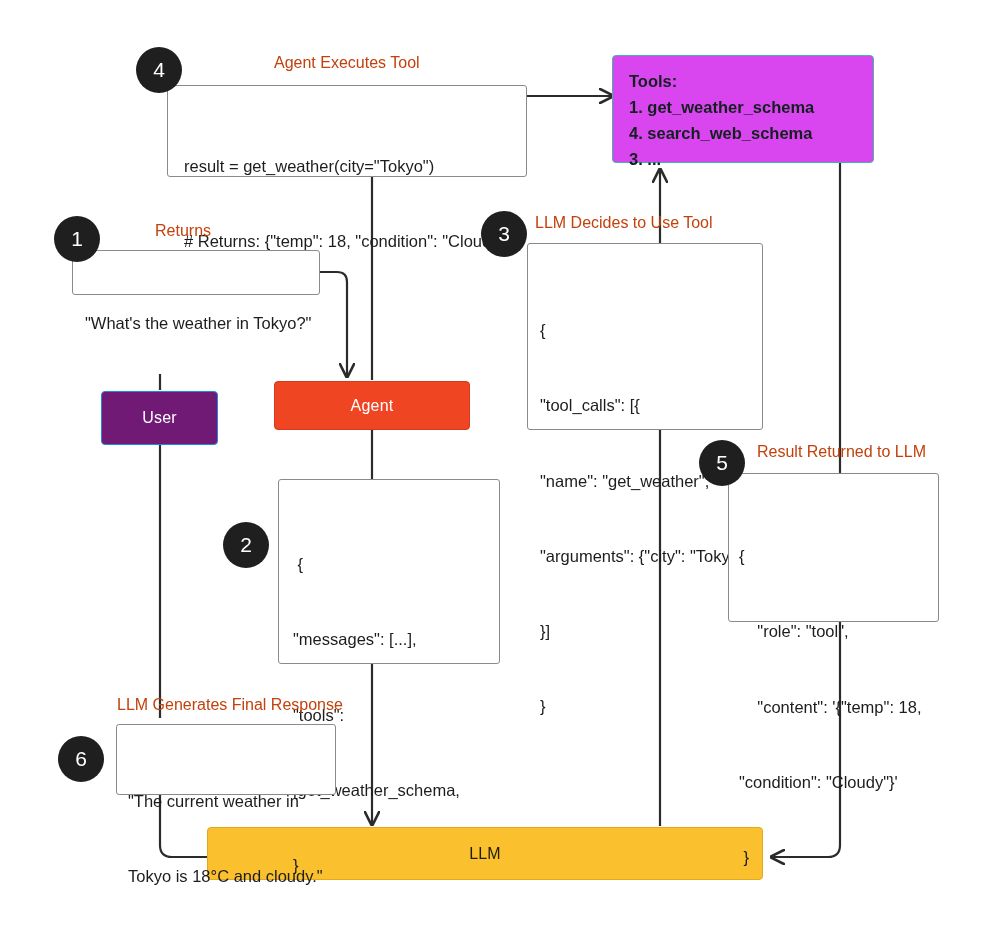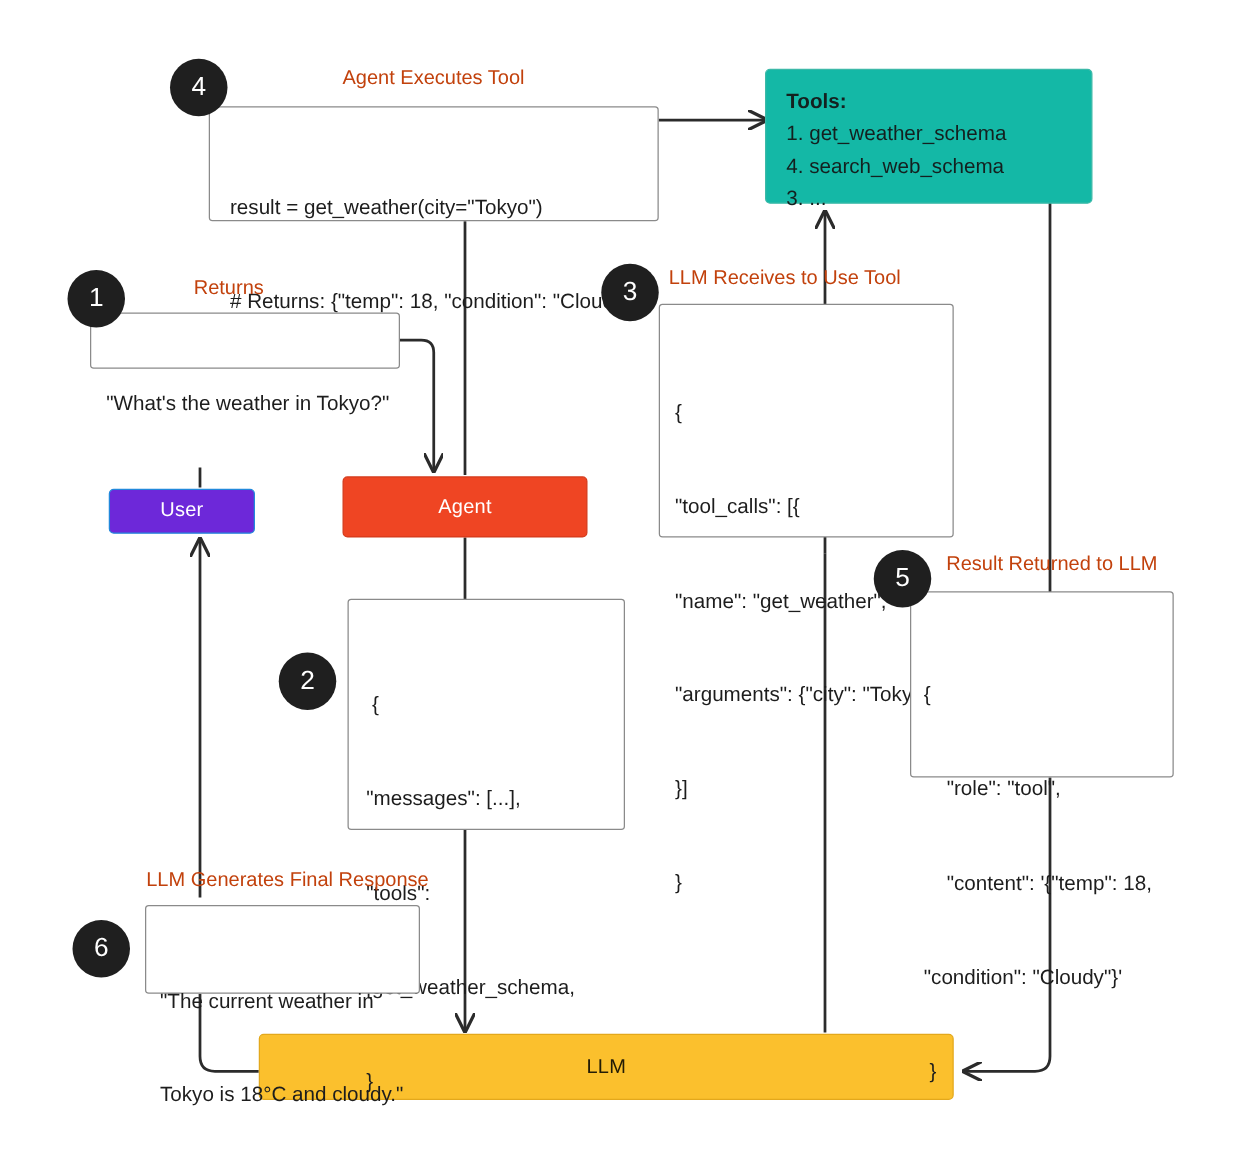"Tools:" div.tools-card { background: #14b8a6 -> #d946ef }
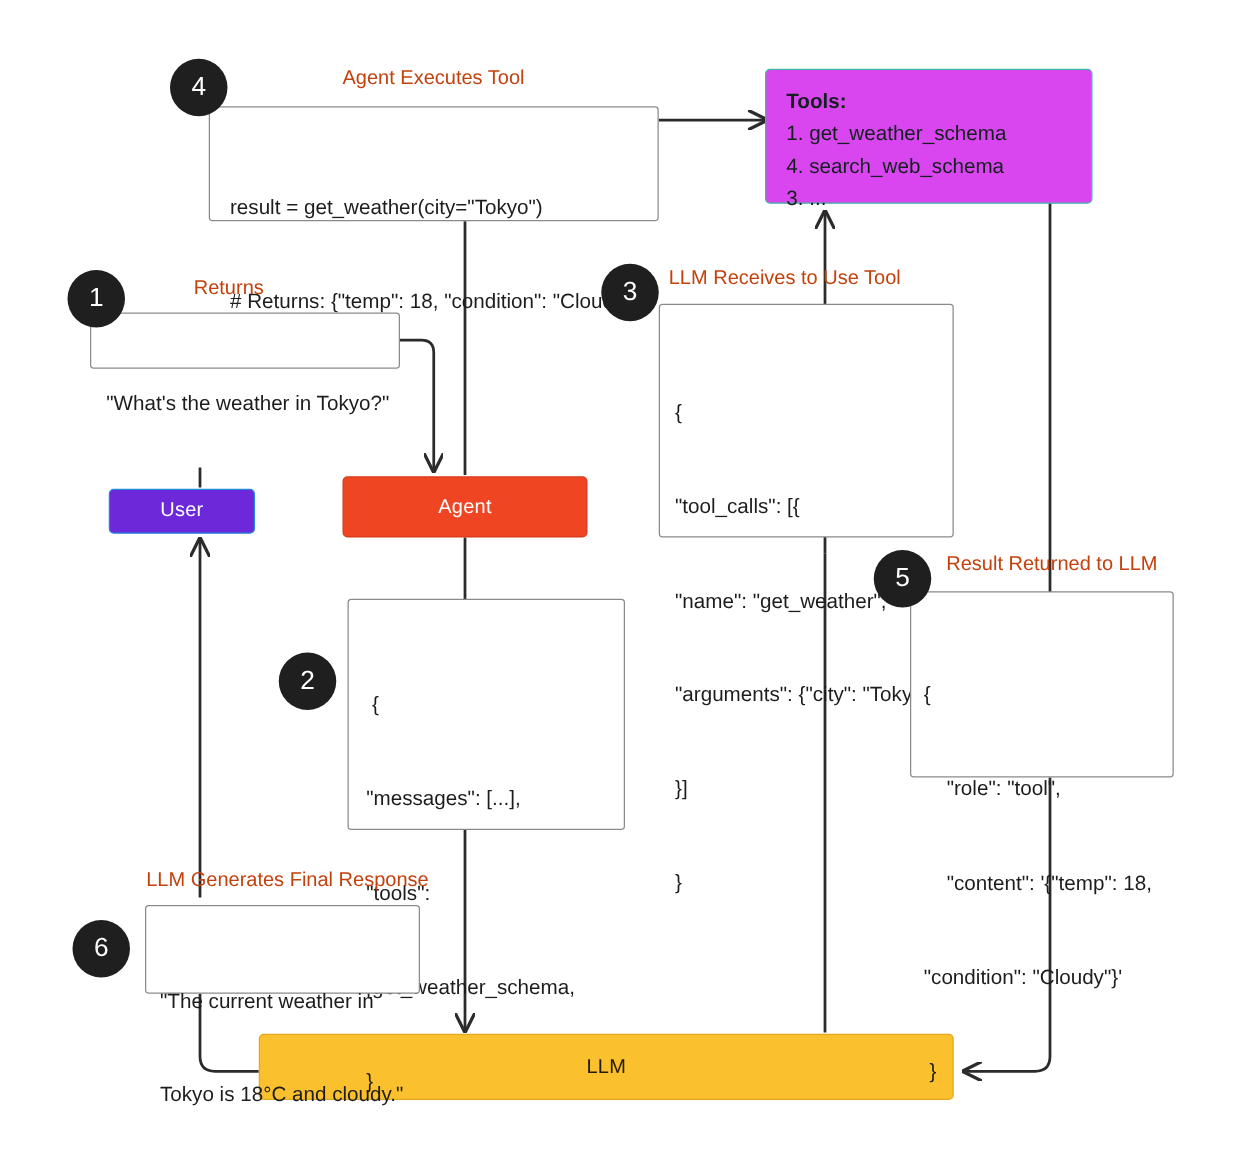"1. get_weather_schema" .tools-item { font-weight: none -> bold }
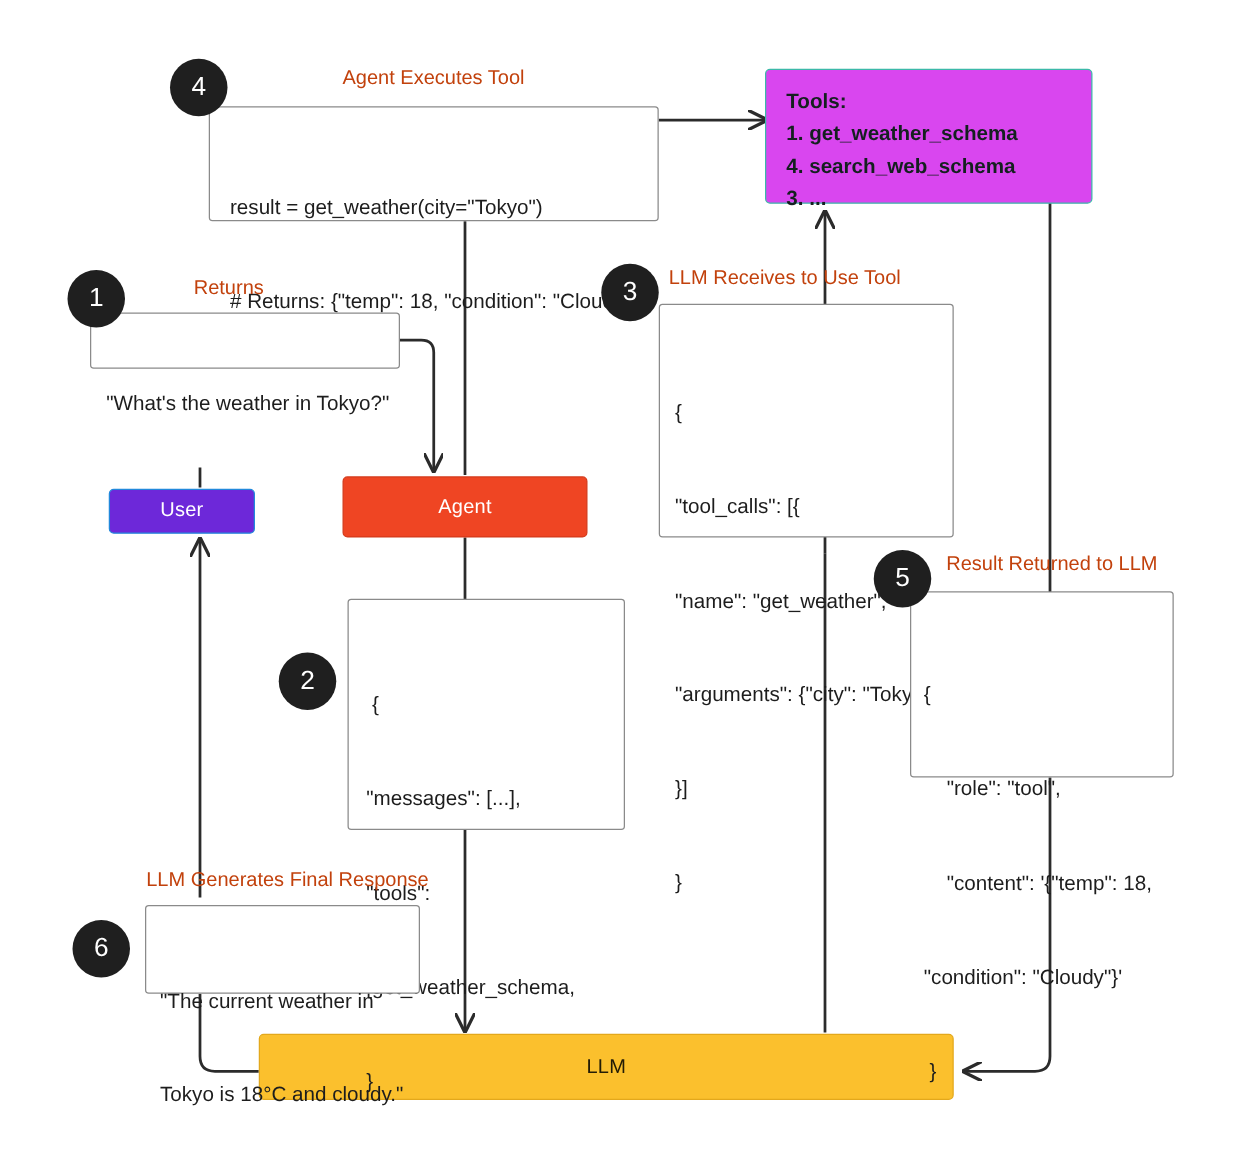"LLM Receives to Use Tool" div.caption { text: Receives -> Decides }
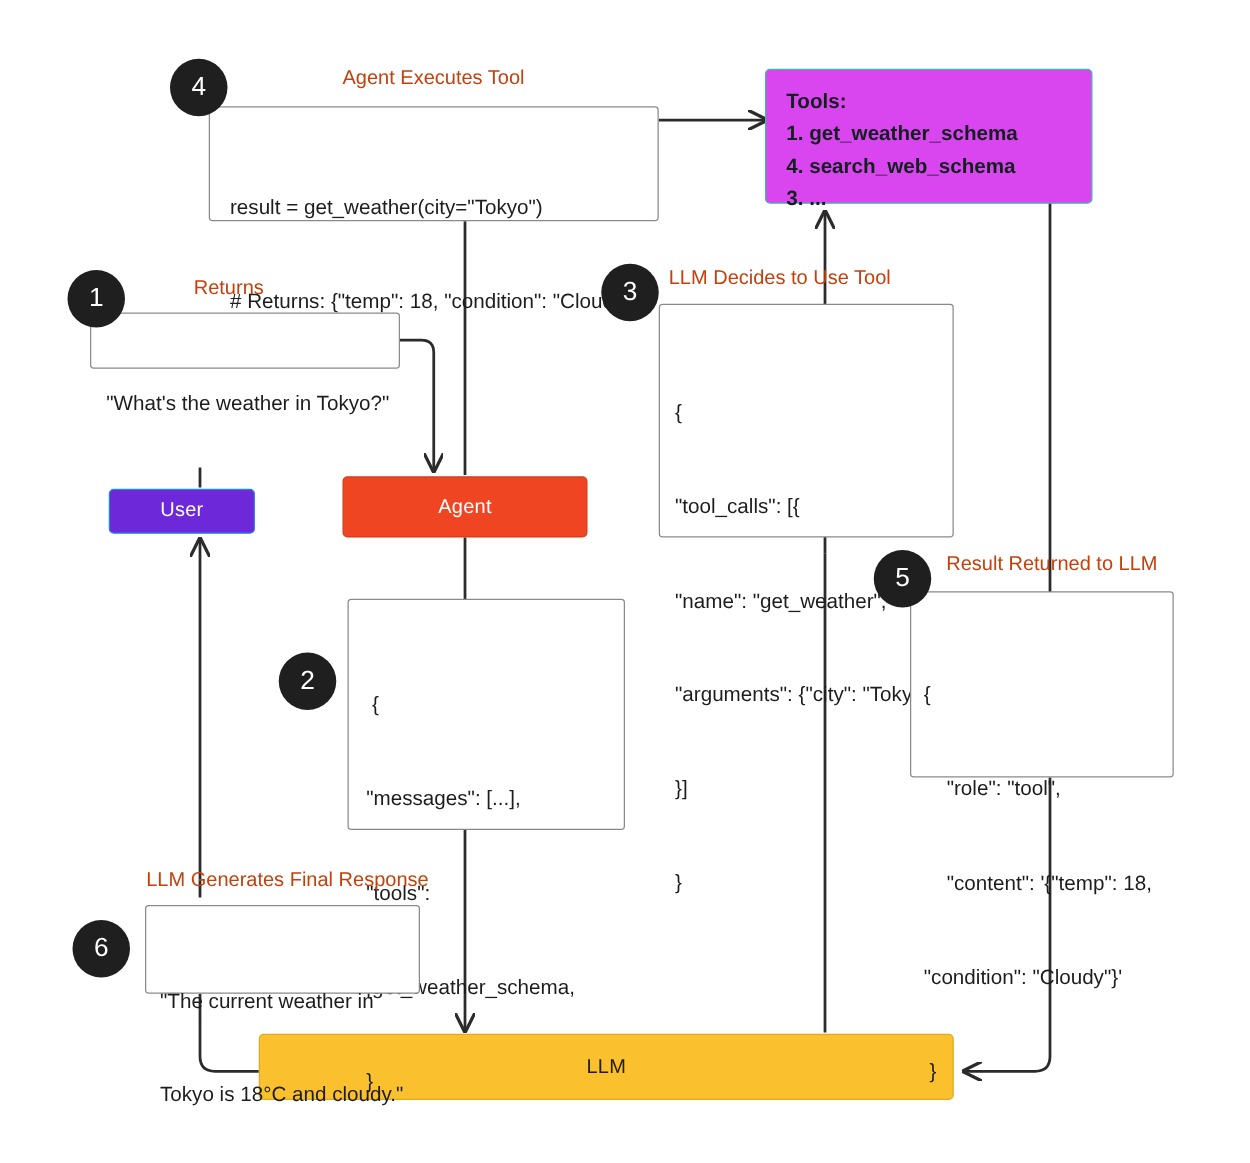"User" div.node-box { background: #6d28d9 -> #701a75; height: 36px -> 54px; left: 87px -> 101px }
